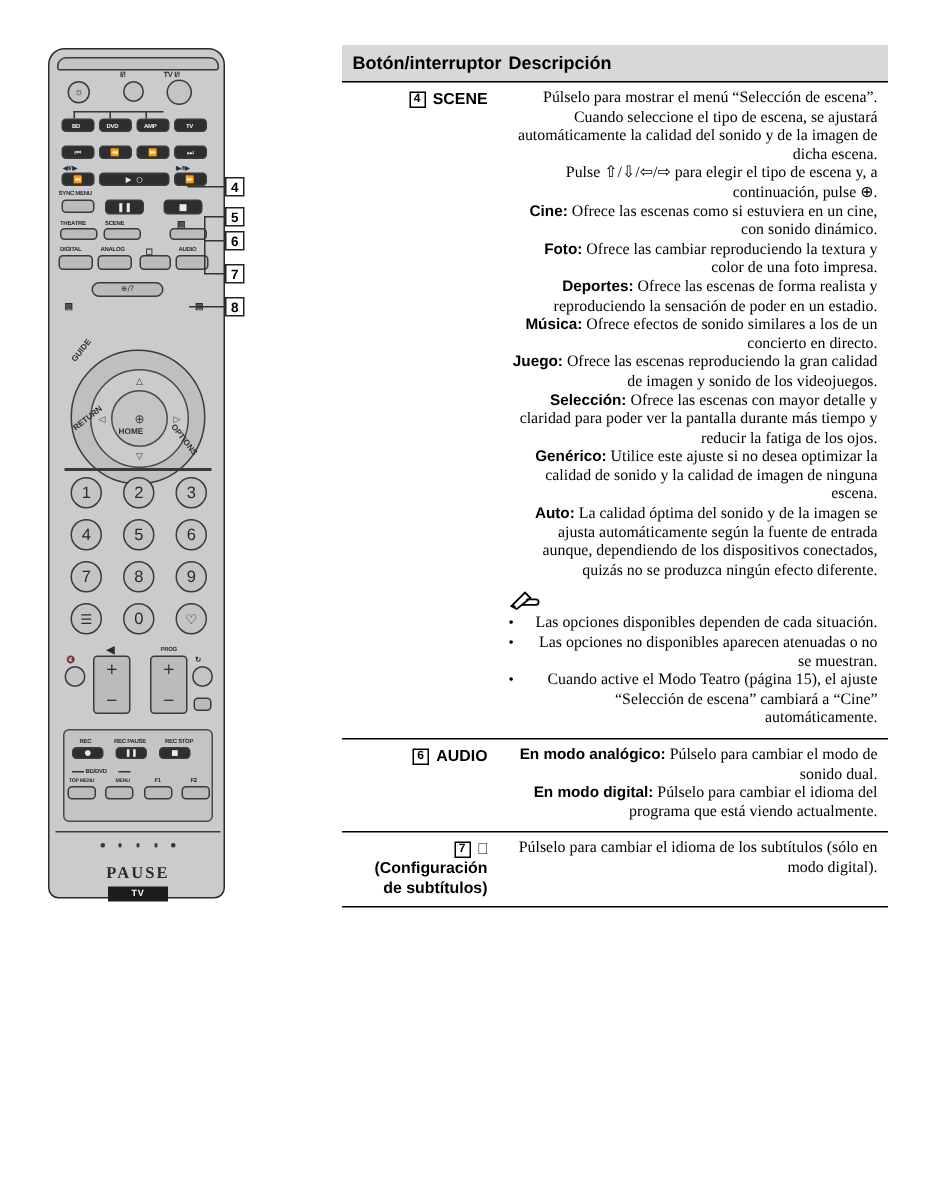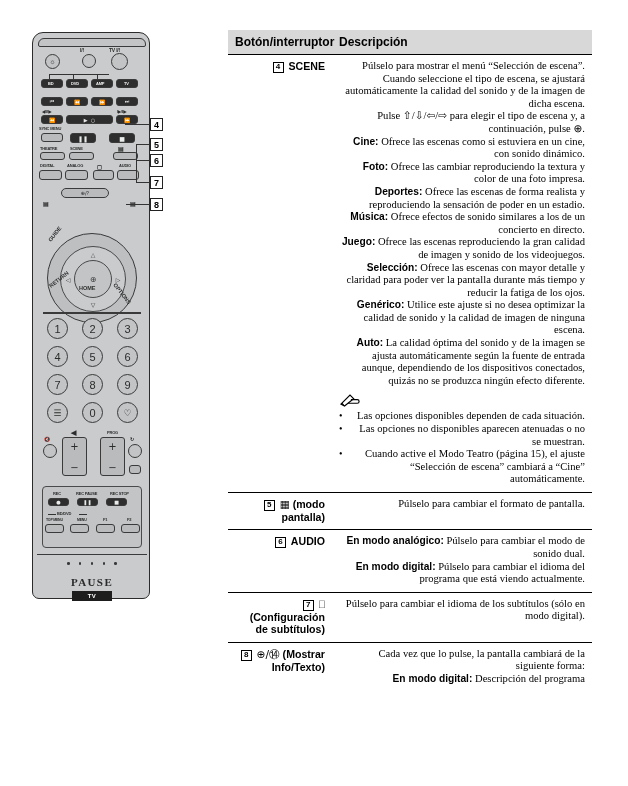"5 ▦ (modo pantalla)" tr { html: <tr> <td> <span>5</span><span>▦</span> <span>(modo pantalla)</span> </td> <td> <p><span>Púlselo para cambiar el formato de pantalla.</span></p> </td> </tr> -> none }
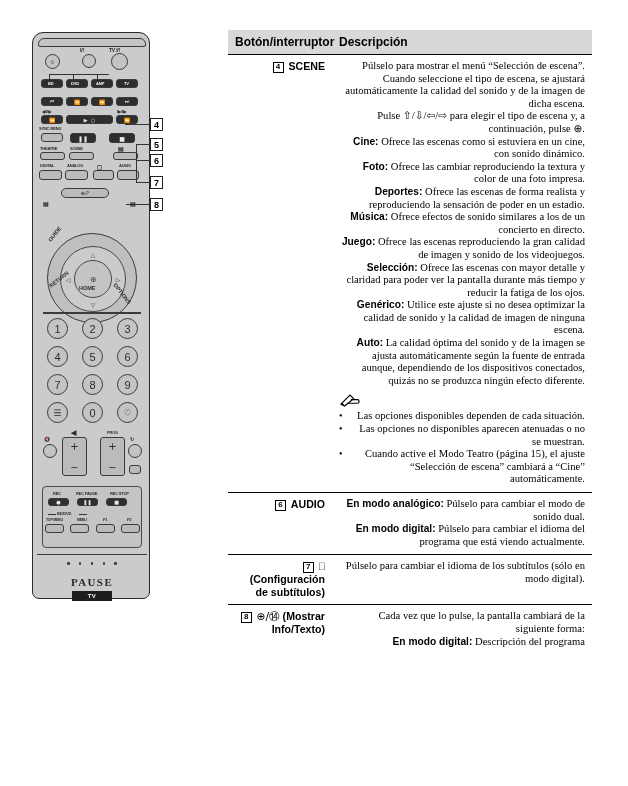"8 ⊕/⑭ (Mostrar Info/Texto)" tr.no-rule { html: <tr> <td> <span>8</span><span>⊕/⑭</span> <span>(Mostrar Info/Texto)</span> </td> <td> <p><span>Cada vez que lo pulse, la pantalla cambiará de la siguiente forma:</span></p> <p><span>En modo digital:</span><span> Descripción del programa</span></p> </td> </tr> -> none }
